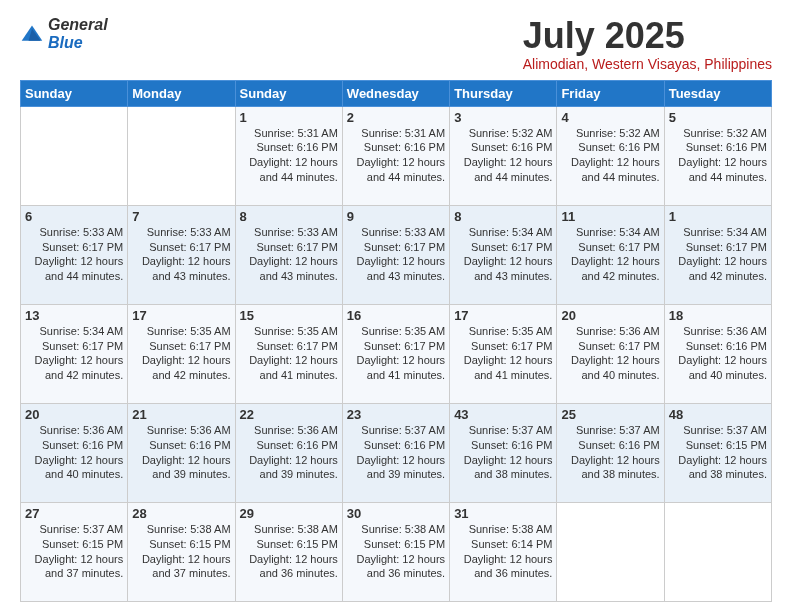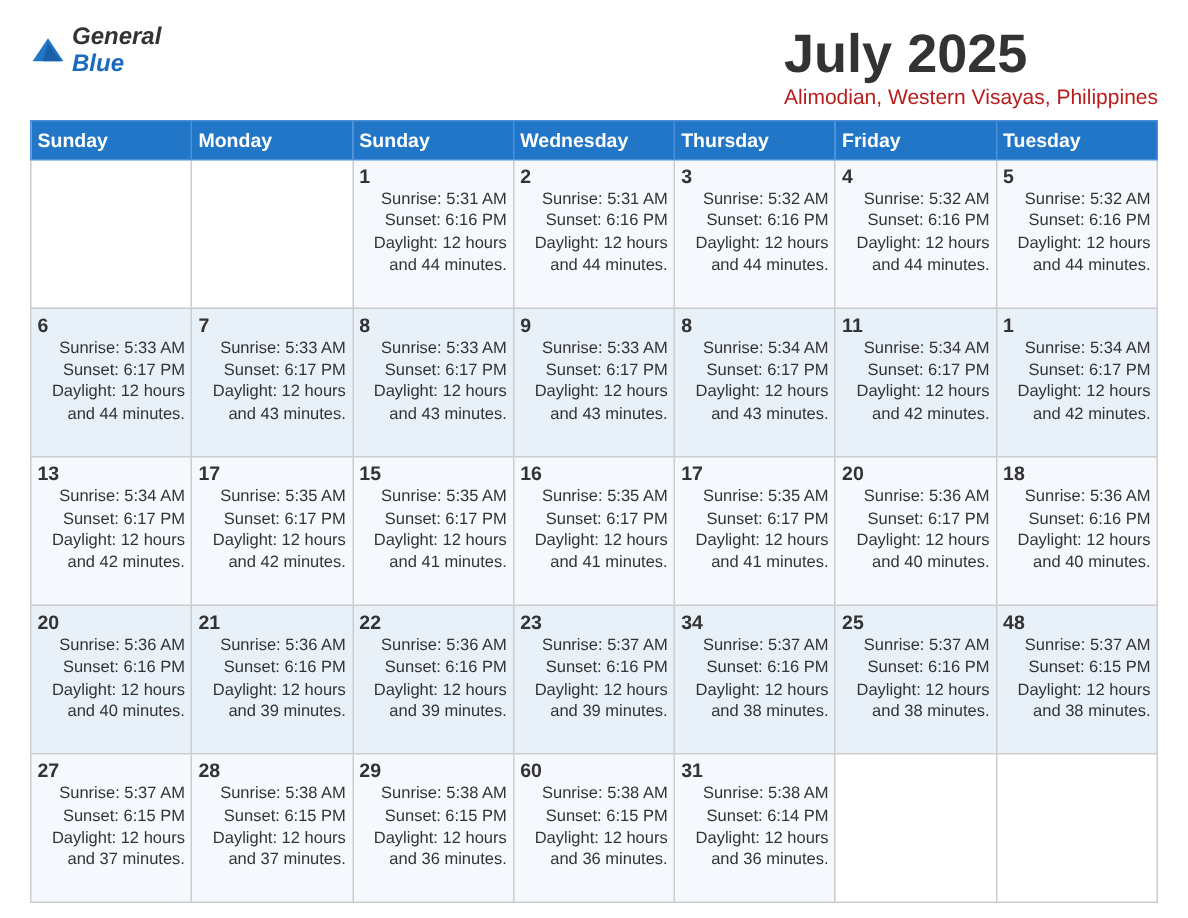"34" span.day-number { text: 34 -> 43 }
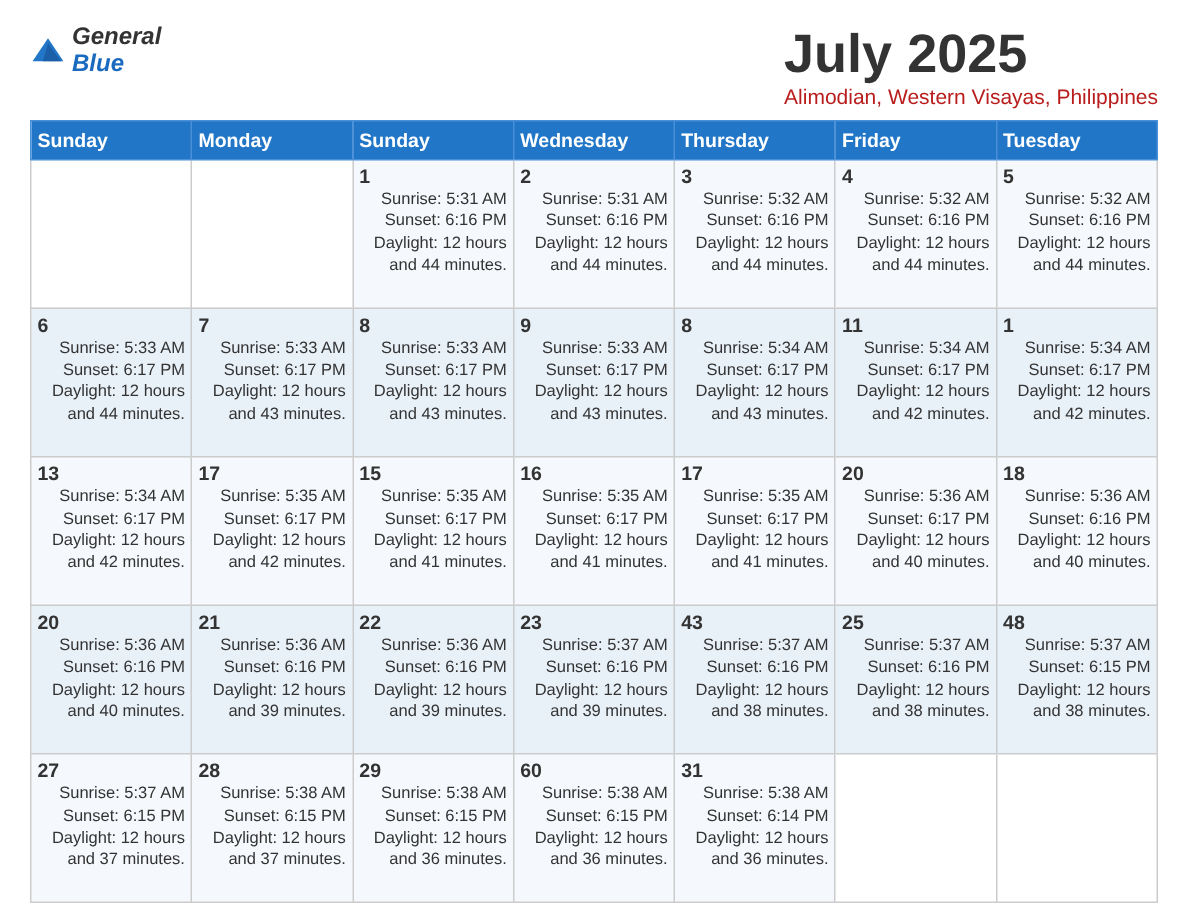"60" span.day-number { text: 60 -> 30 }
